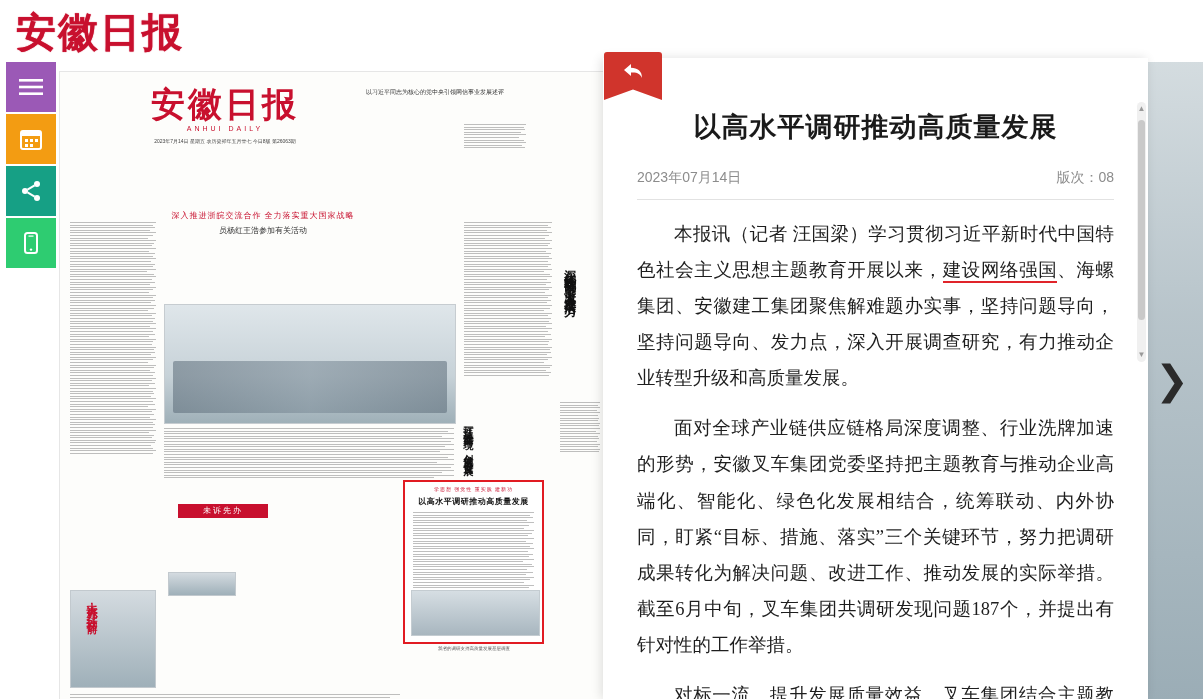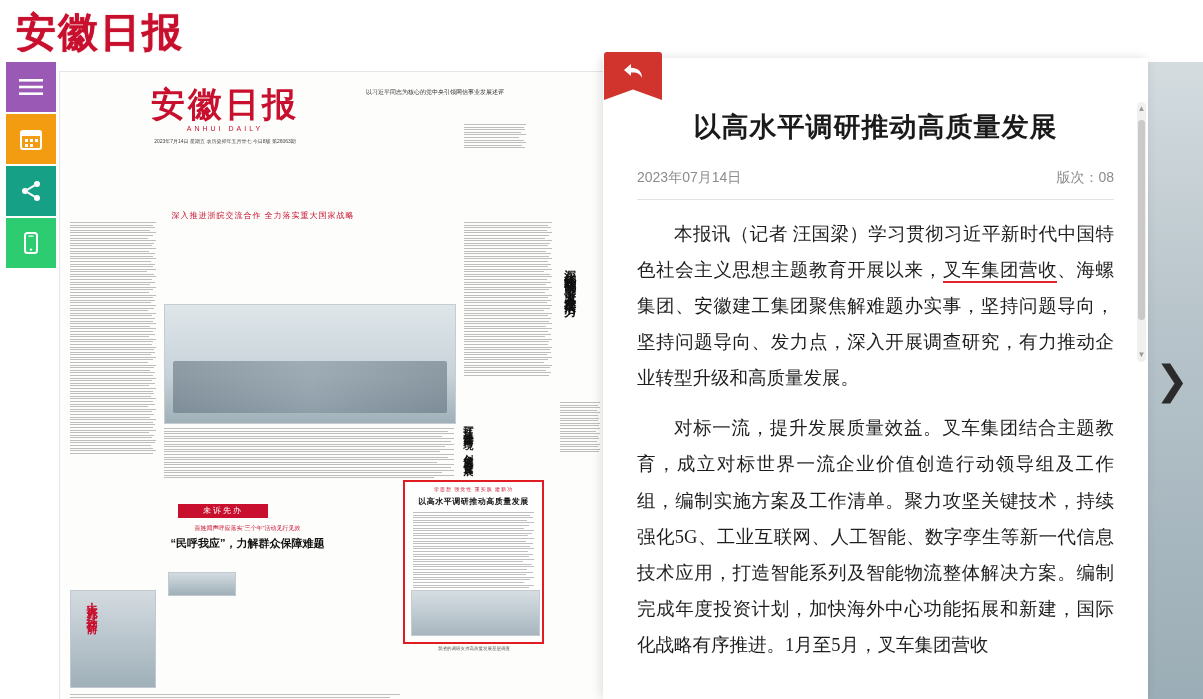"员杨红王浩参加有关活动" div.sub { html: none -> <div>员杨红王浩参加有关活动</div> }
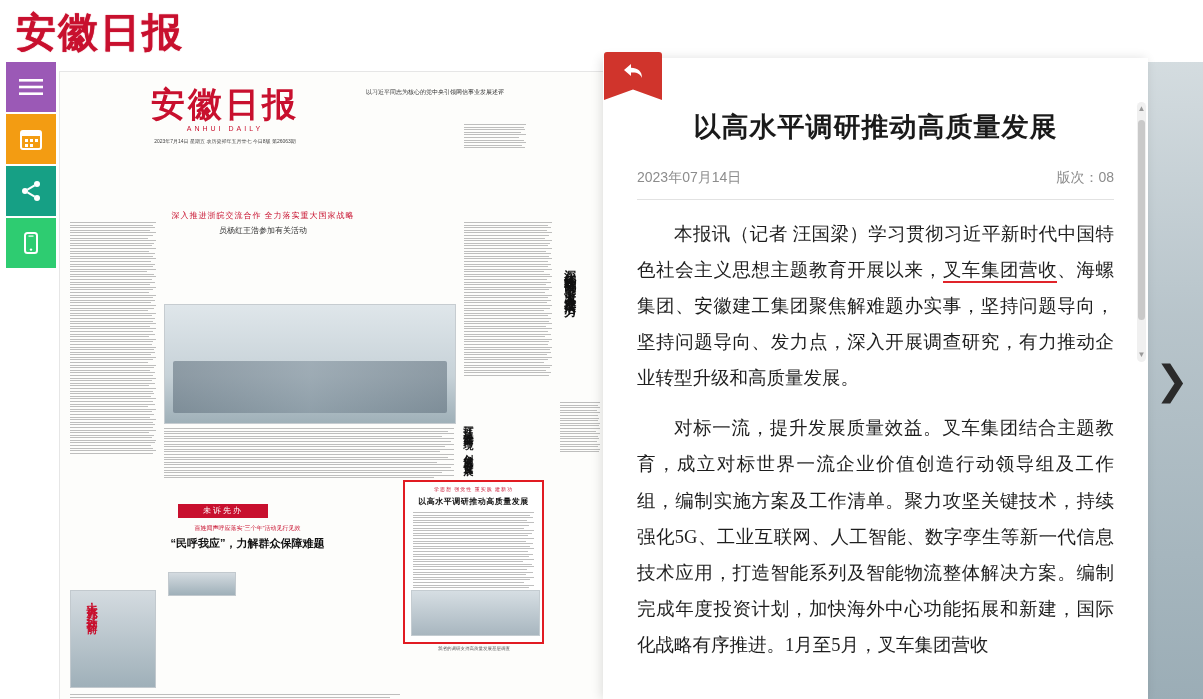"叉车集团营收" span.hl-underline { text: 叉车集团营收 -> 建设网络强国 }
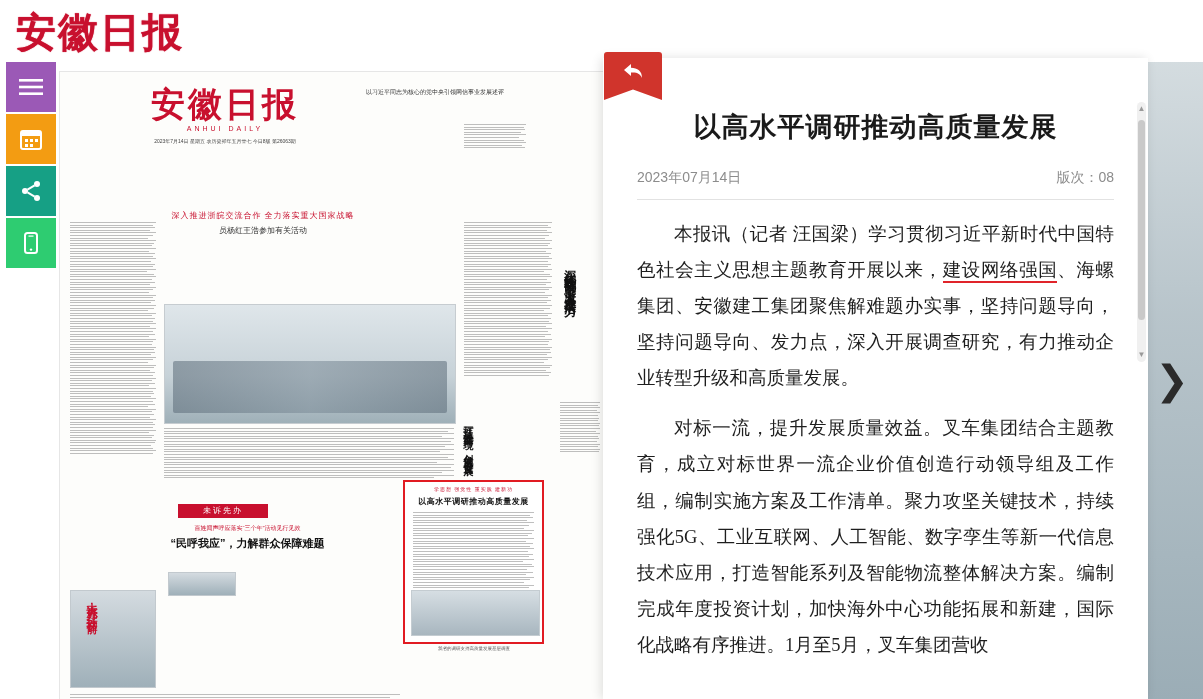"面对全球产业链供应链格局深度调整、行业洗牌加速的形势，安徽叉车集团党委坚持把主题" p { html: none -> <p>面对全球产业链供应链格局深度调整、行业洗牌加速的形势，安徽叉车集团党委坚持把主题教育与推动企业高端化、智能化、绿色化发展相结合，统筹联动、内外协同，盯紧“目标、措施、落实”三个关键环节，努力把调研成果转化为解决问题、改进工作、推动发展的实际举措。截至6月中旬，叉车集团共调研发现问题187个，并提出有针对性的工作举措。</p> }
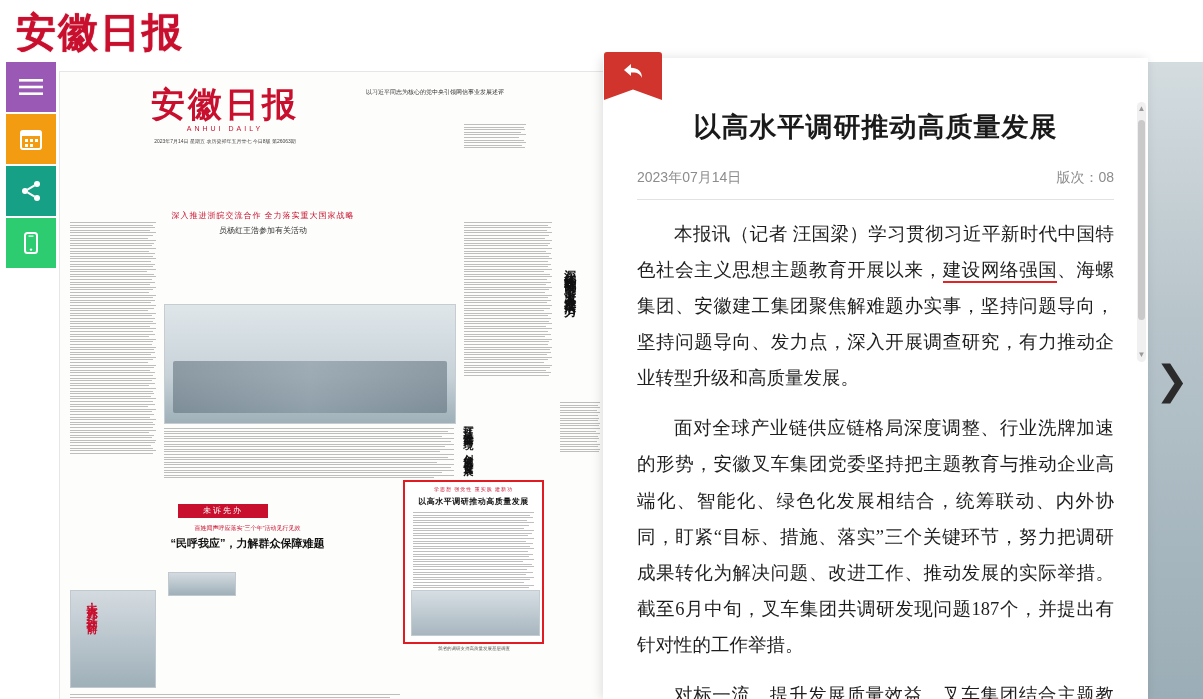"“民呼我应”，力解群众保障难题" div.midhead { html: <div> <div>百姓闻声呼应落实“三个年”活动见行见效</div> <div>“民呼我应”，力解群众保障难题</div> </div> -> none }
